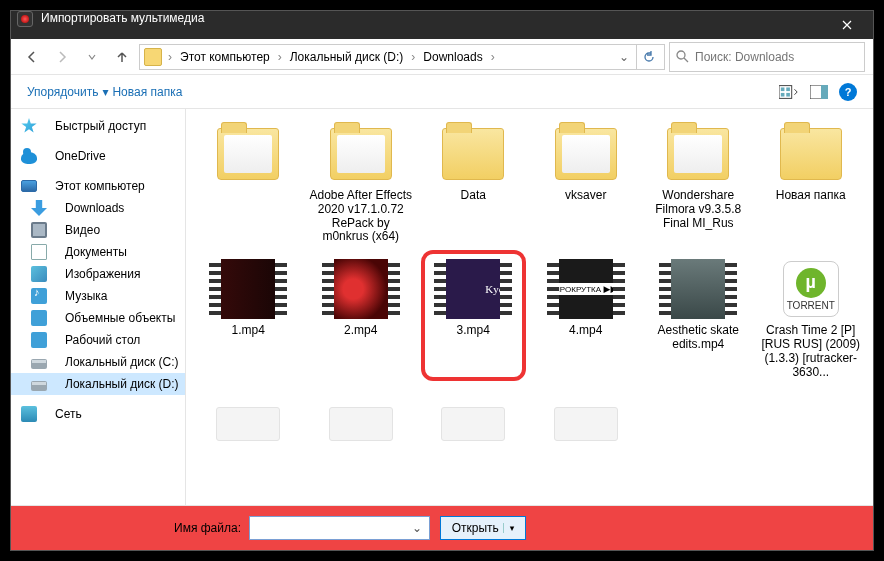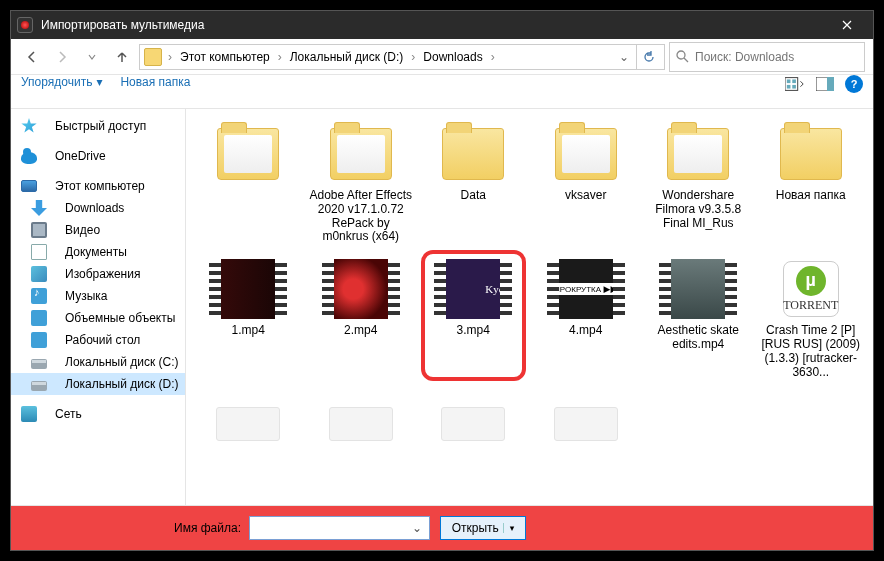"Импортировать мультимедиа" .titlebar { align-items: center -> flex-start }
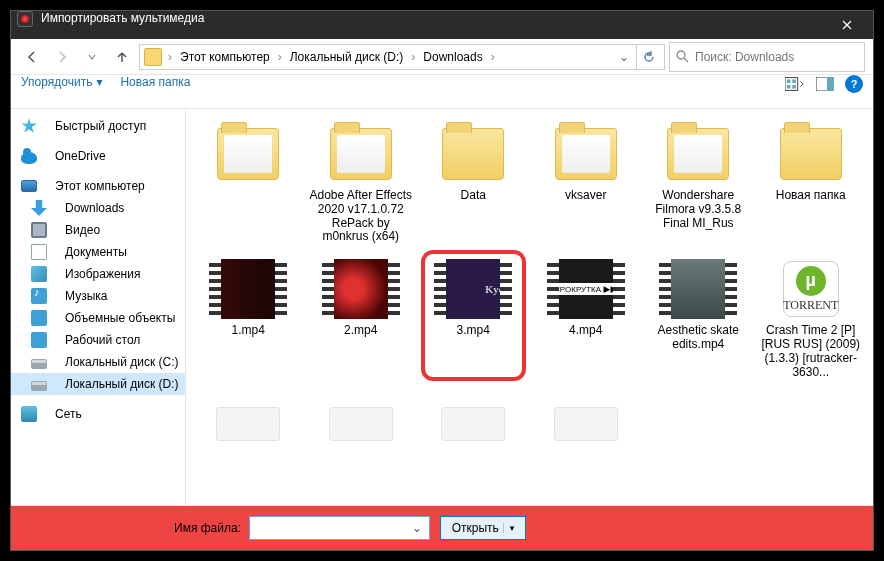"Упорядочить" .toolbar { align-items: flex-start -> center; gap: 18px -> 4px; padding: 0 10px -> 0 16px }
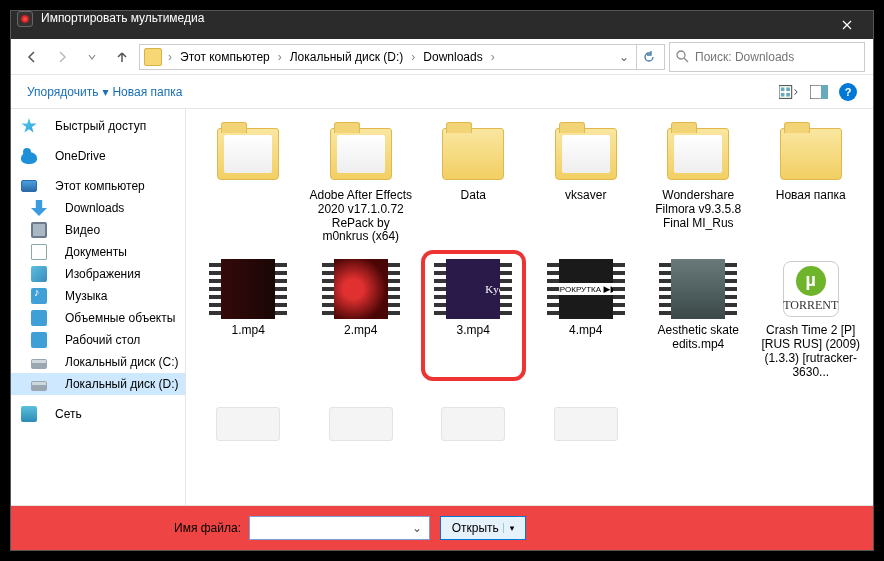"TORRENT" .torrent .t { font-family: Liberation Serif, serif -> none; font-size: 12px -> 10px }
